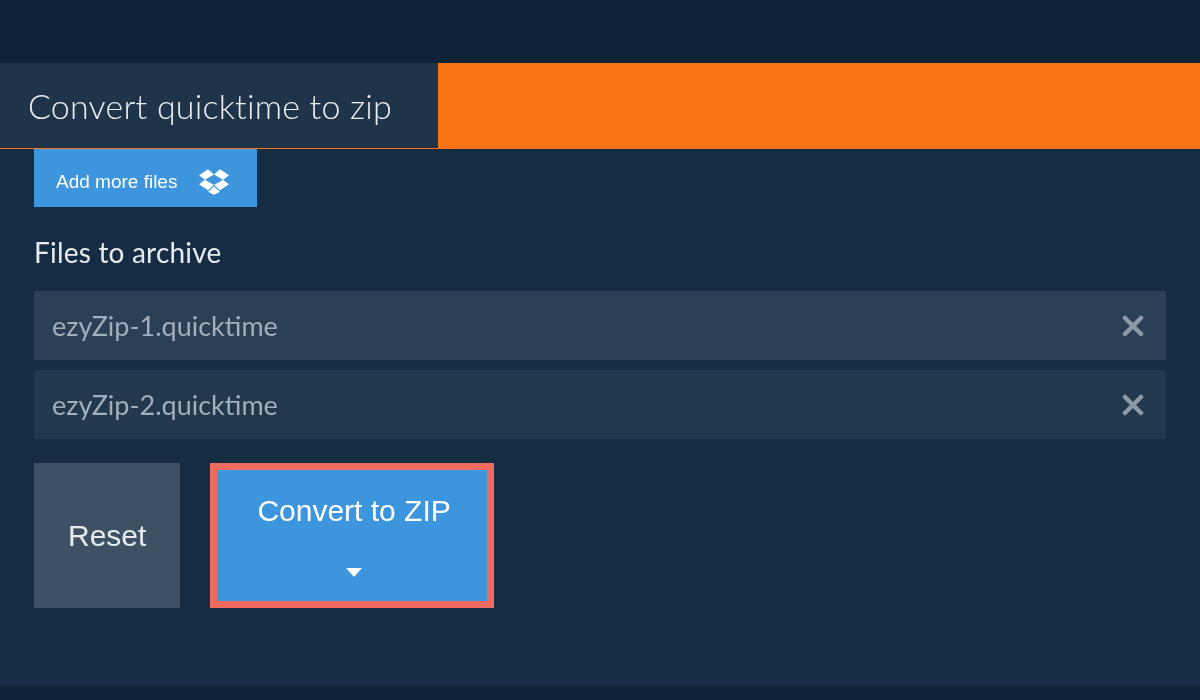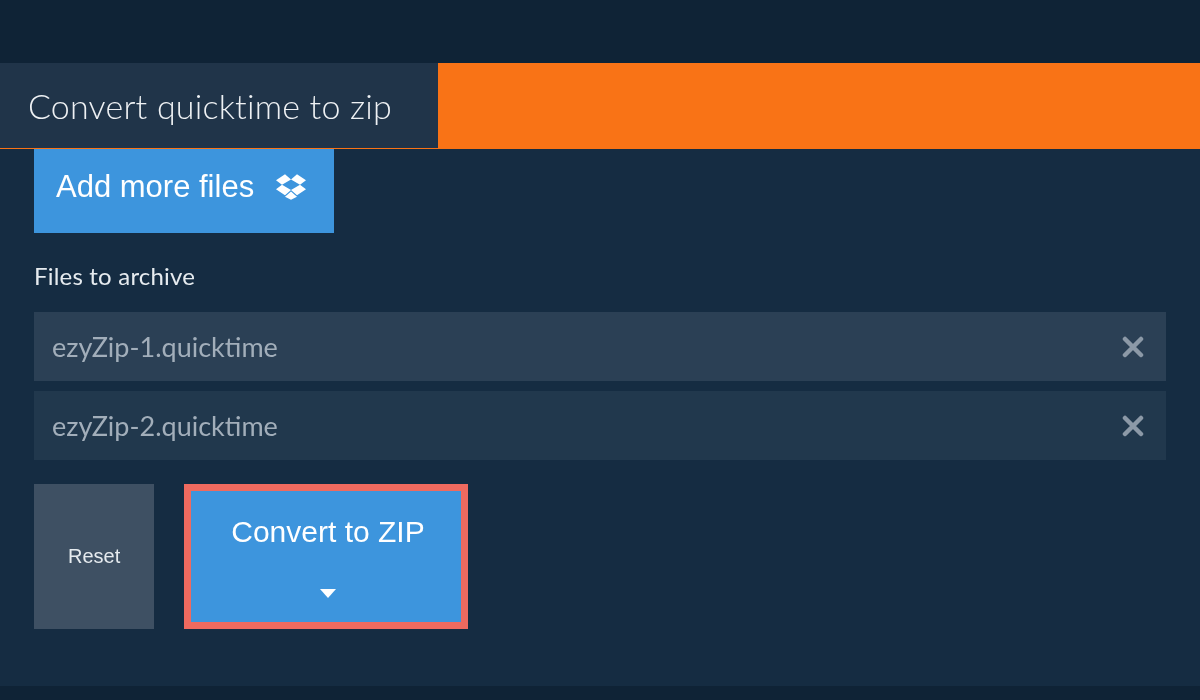"Add more files" .add-btn { font-size: 31px -> 19px; padding: 20px 28px 28px 22px -> 20px 28px 12px 22px }
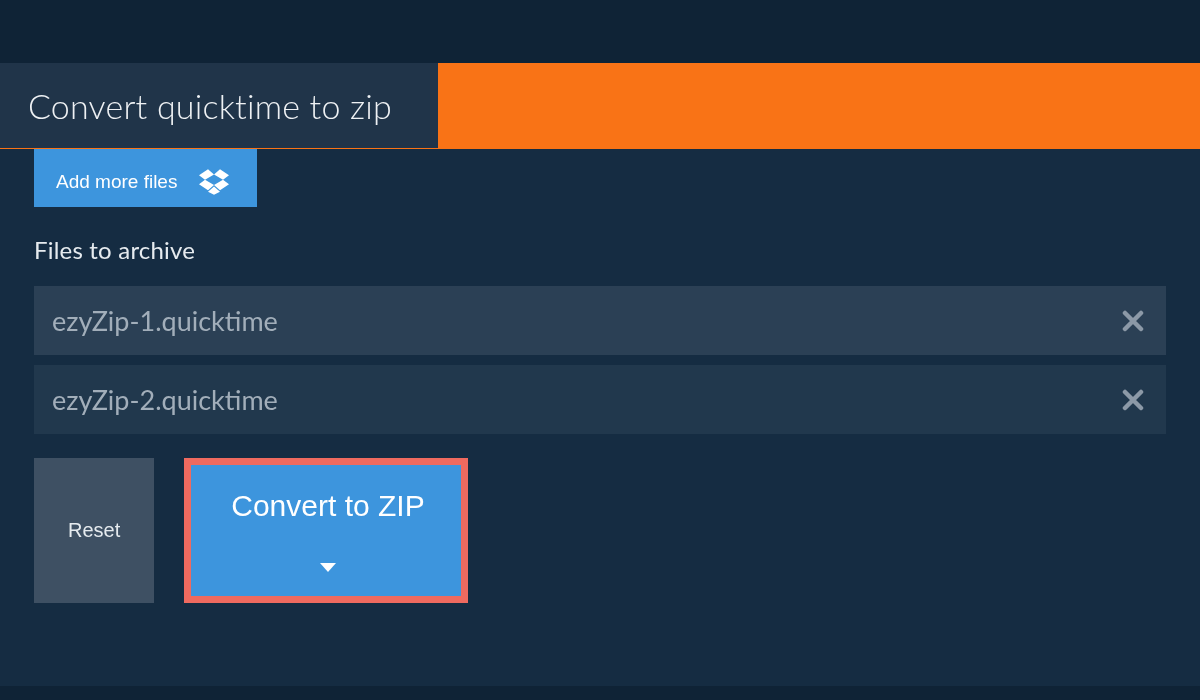"Files to archive" .section-title { font-size: 24px -> 28px }
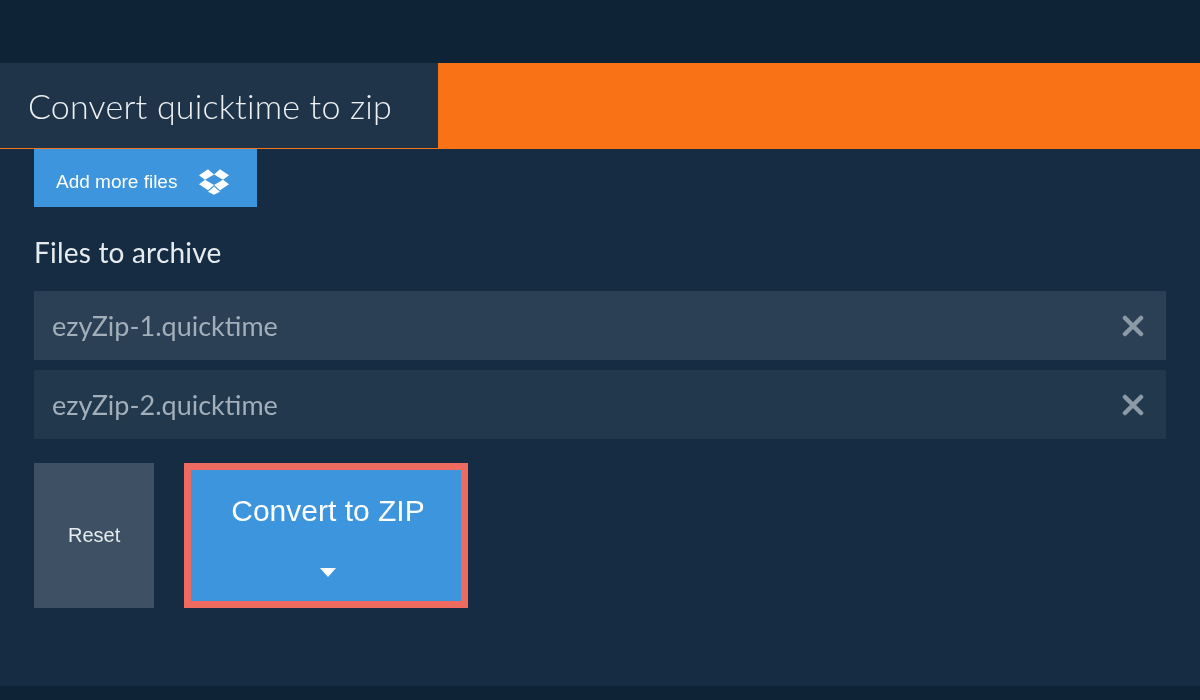"Reset" .reset-btn { font-size: 20px -> 30px }
